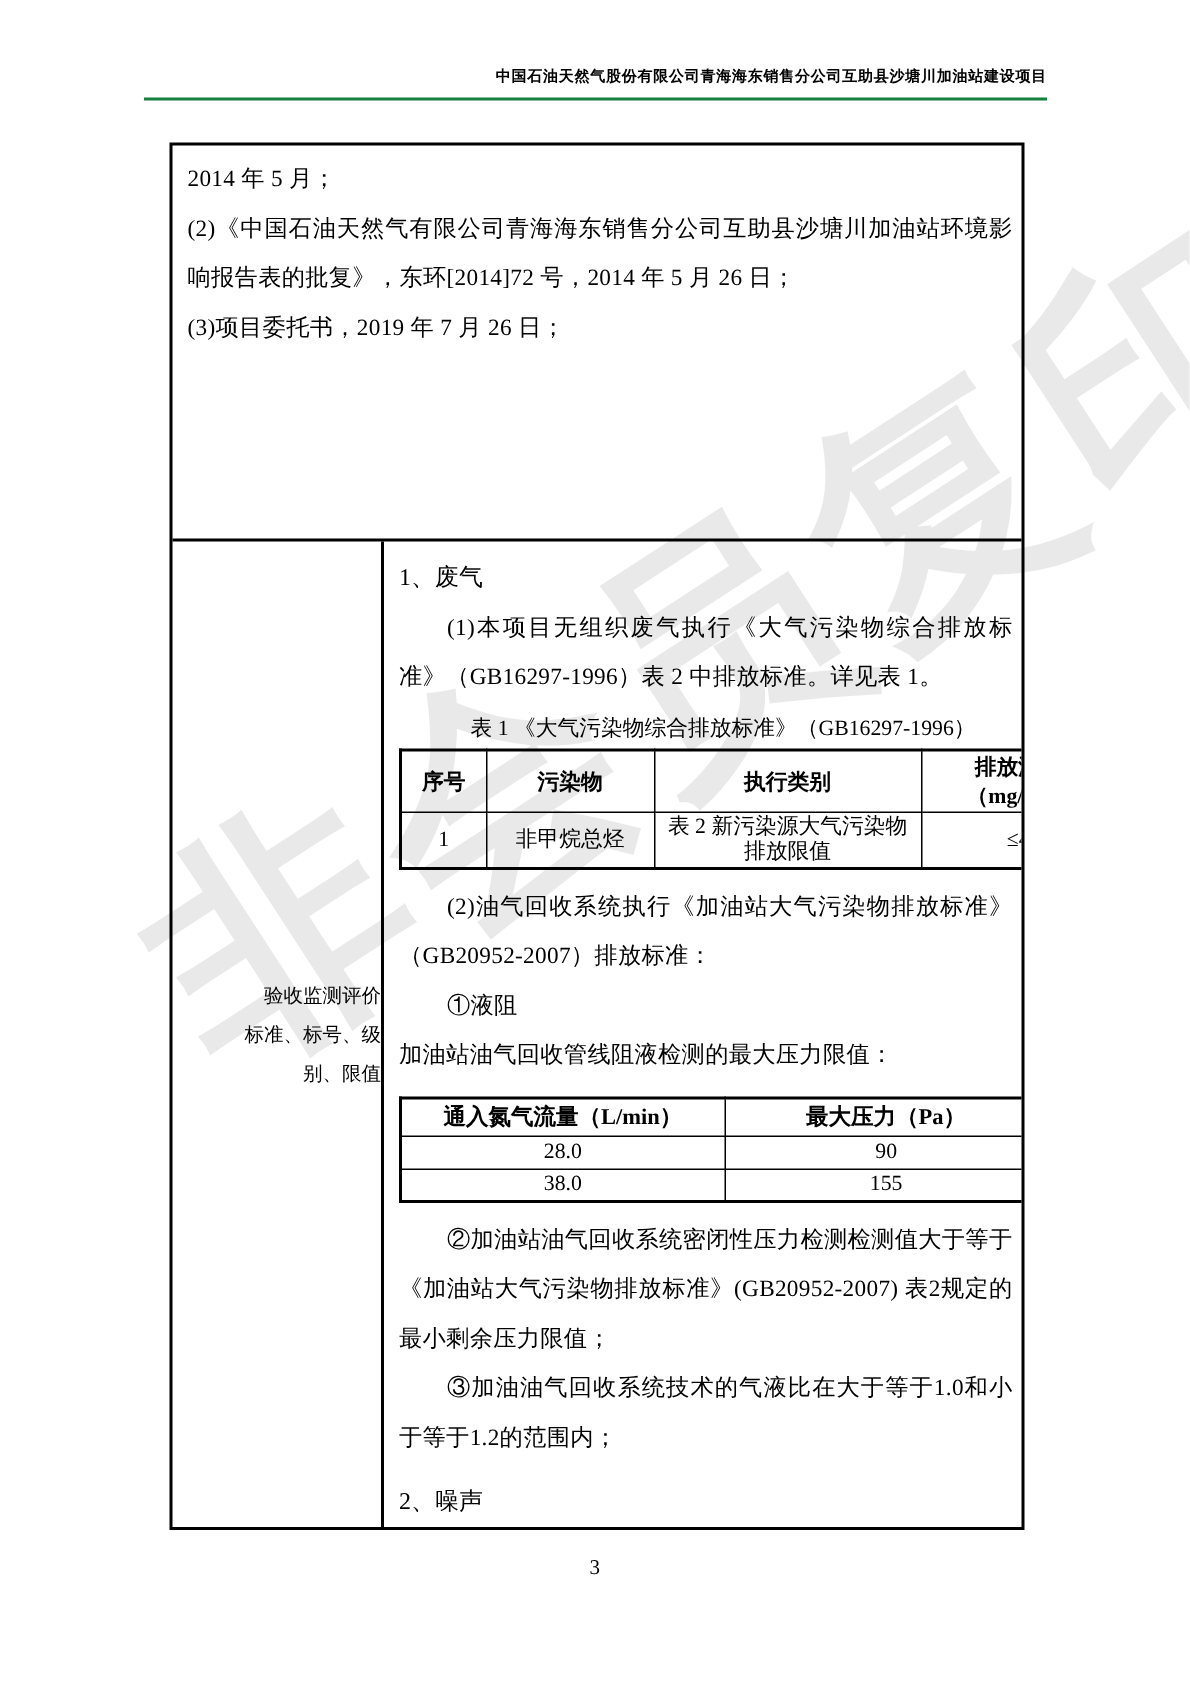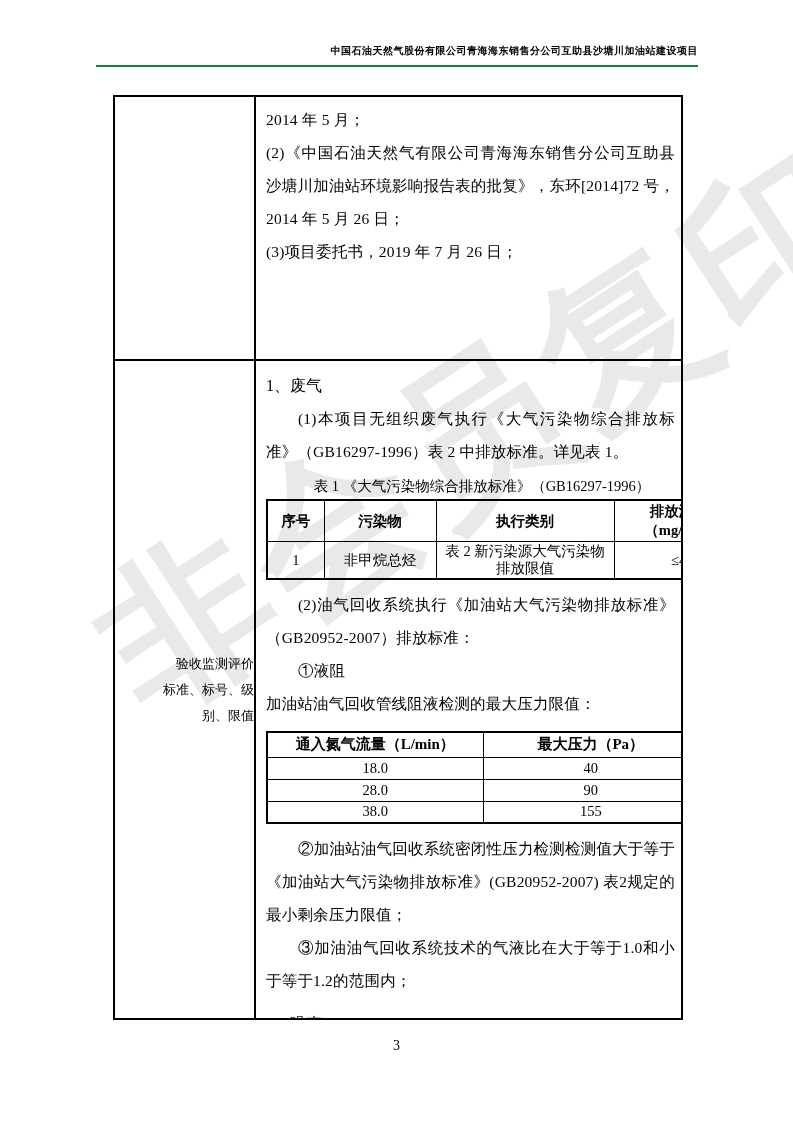"2014 年 5 月；" .o-row.first { flex-direction: none -> column }
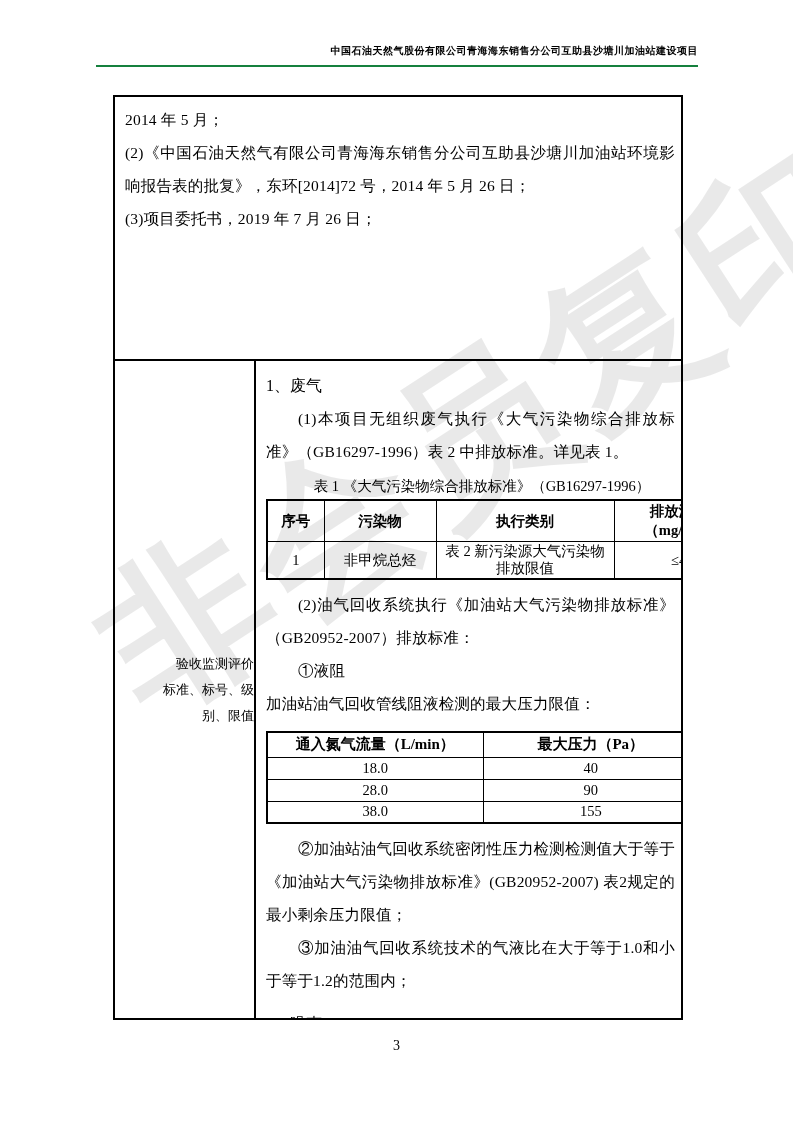"18.0" tr { html: <tr> <td>18.0</td> <td>40</td> </tr> -> none }
